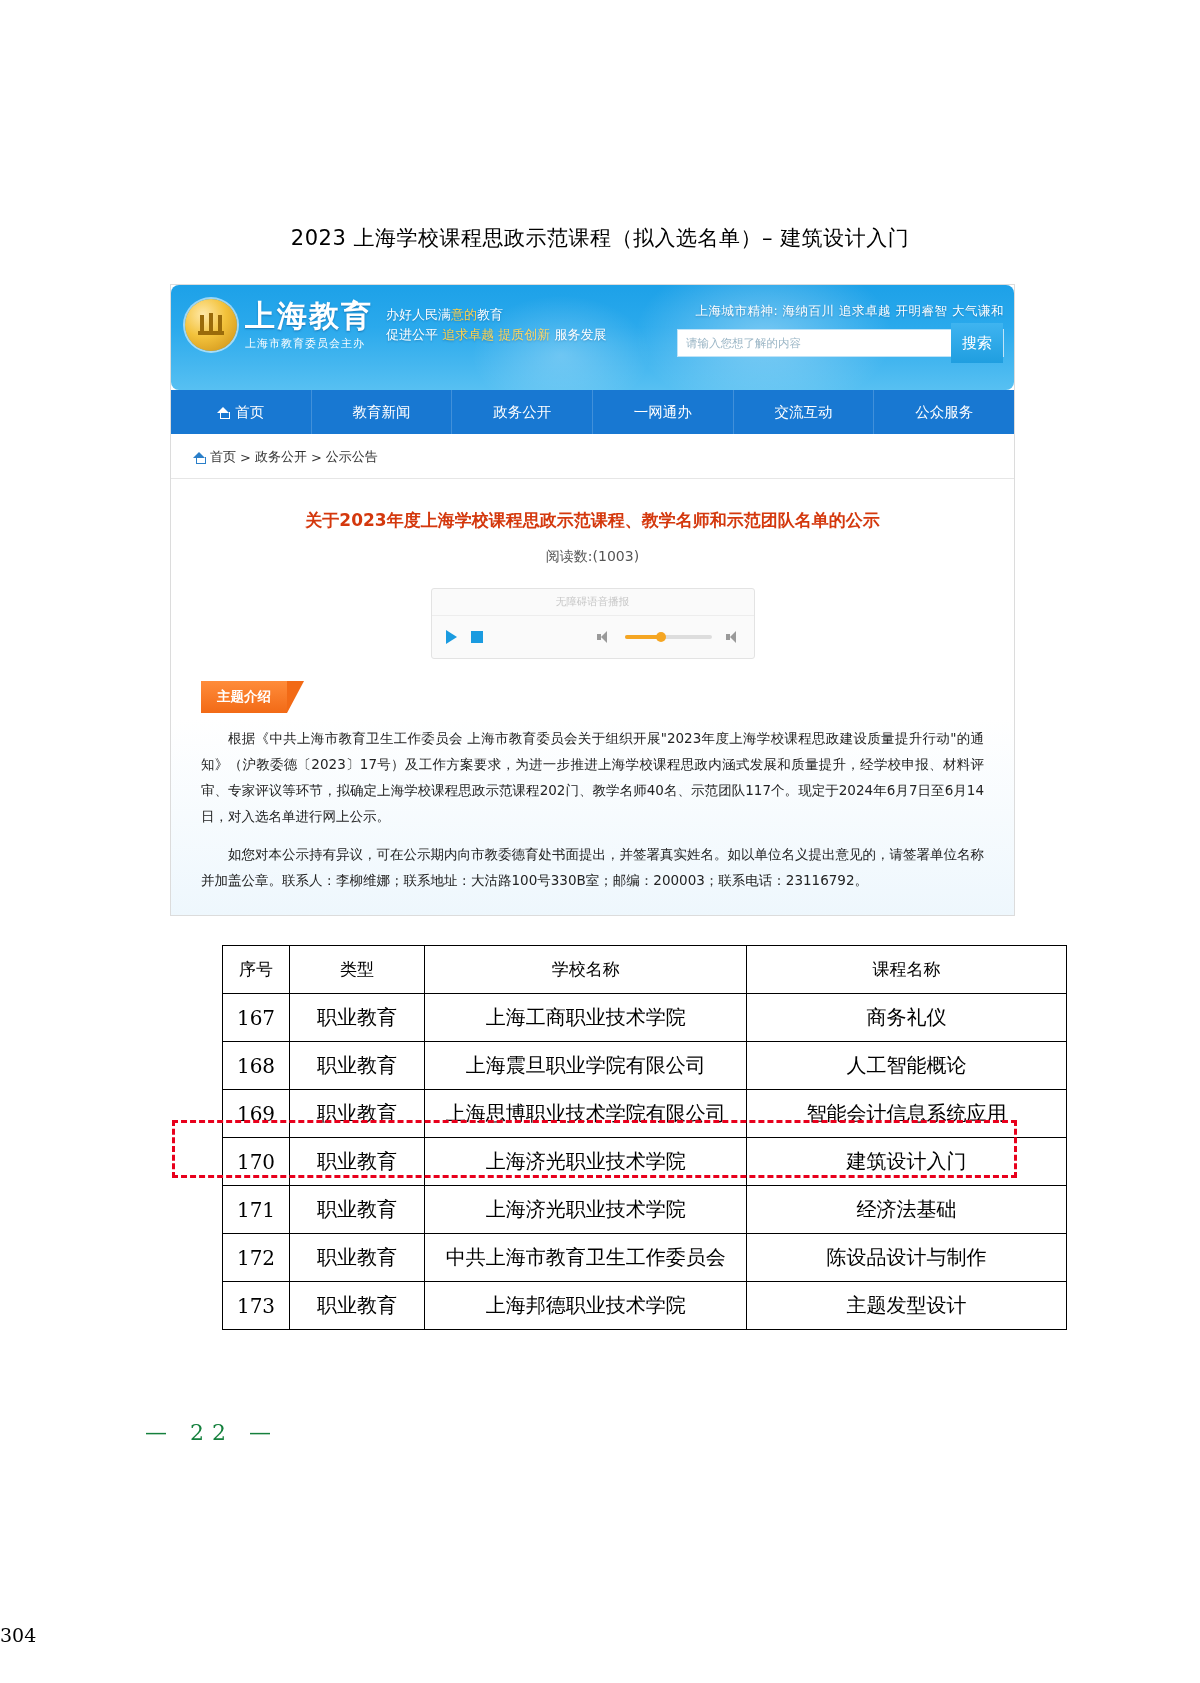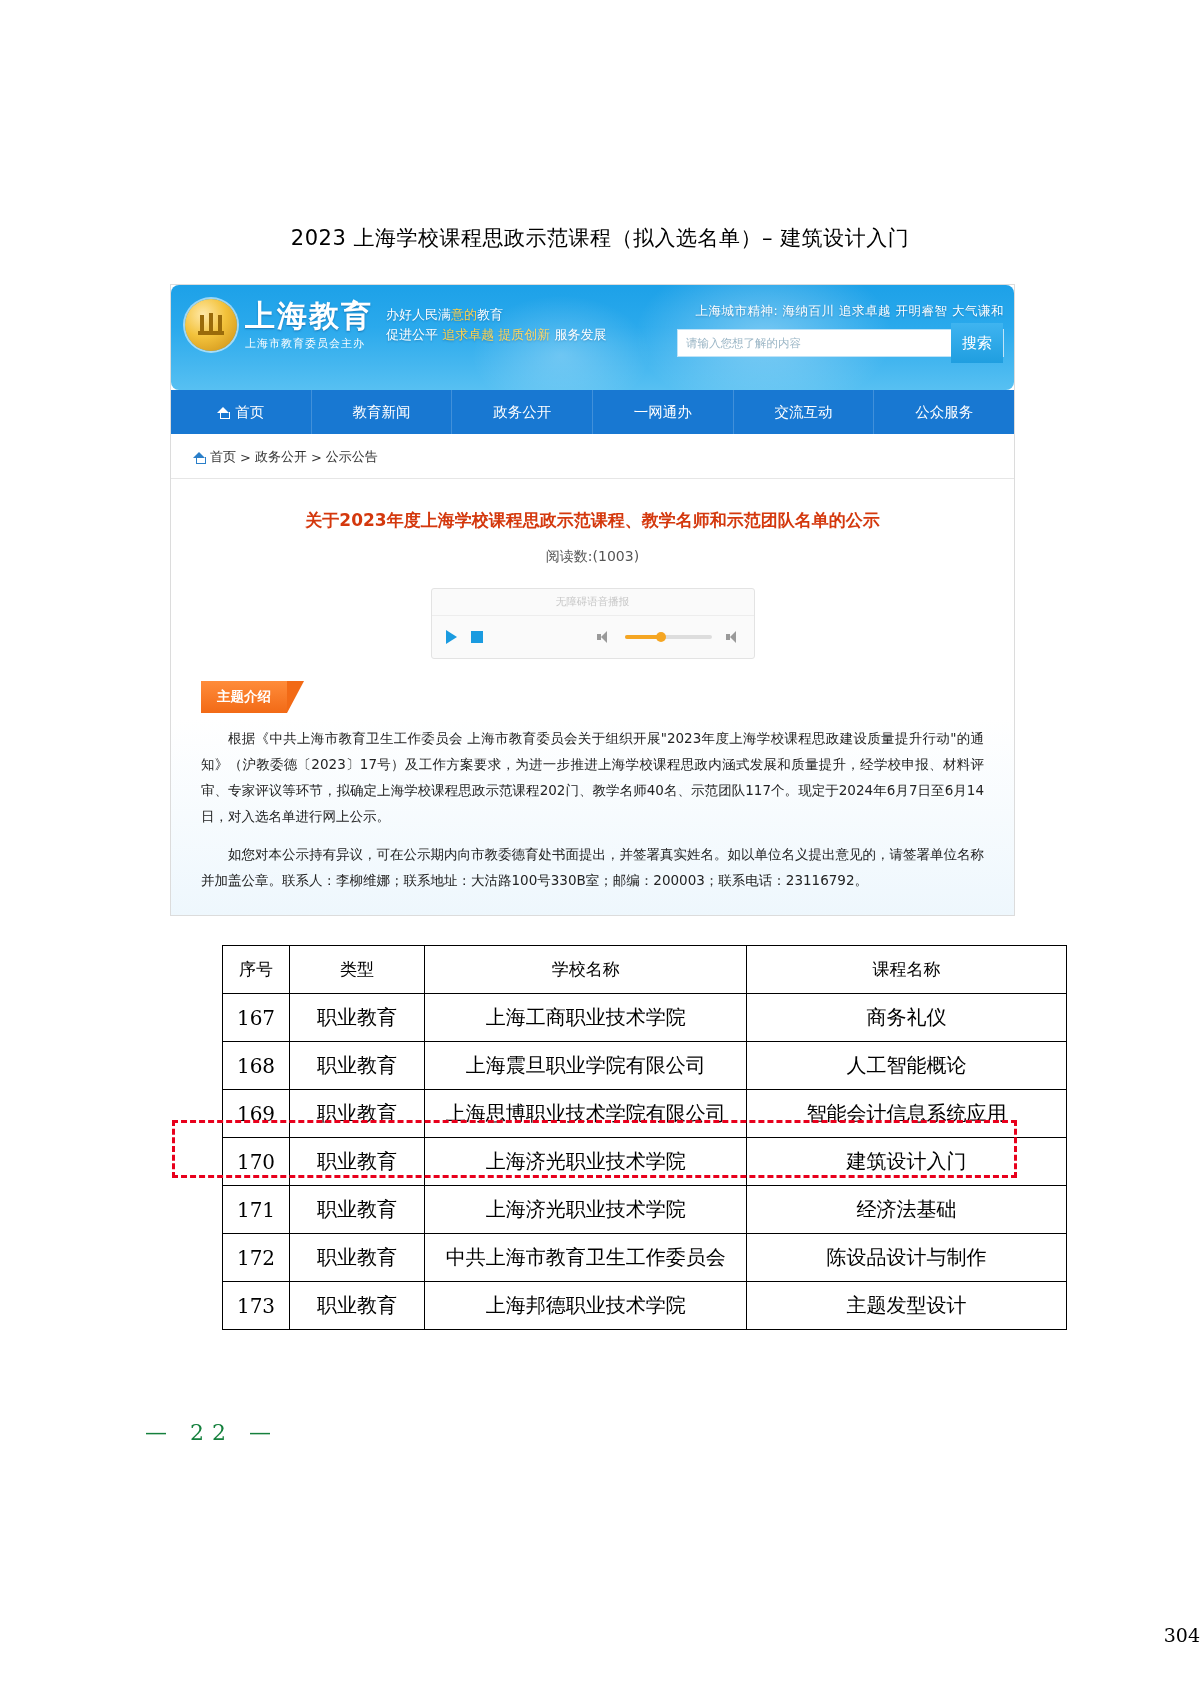"304" .footer-num { text-align: right -> left }
